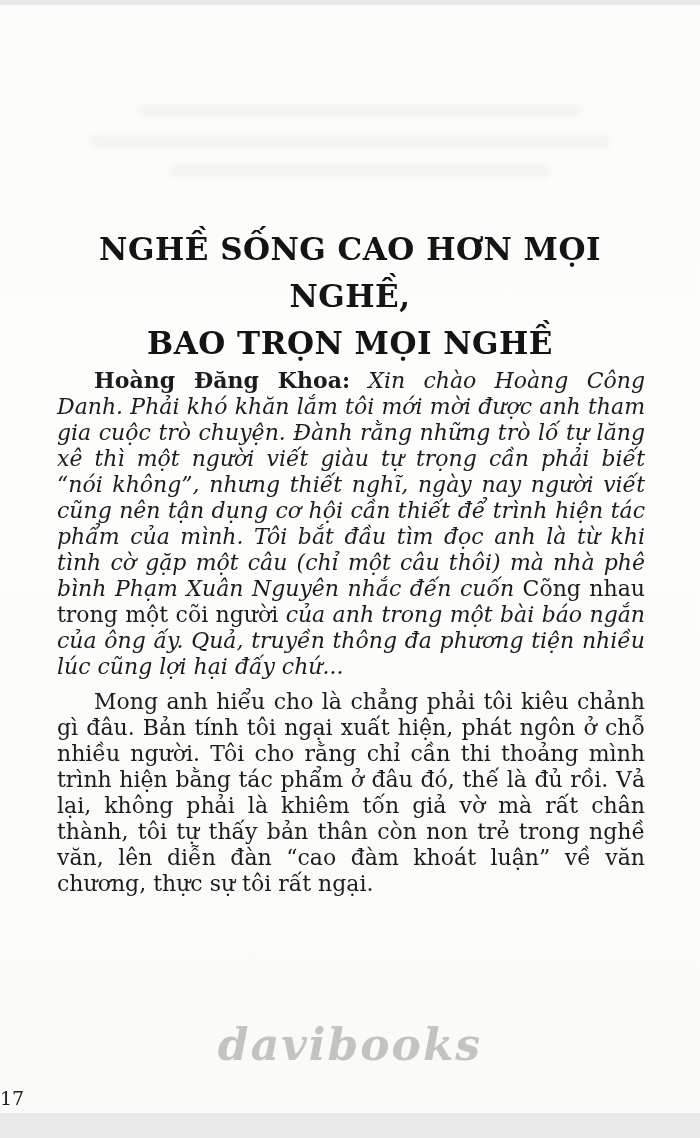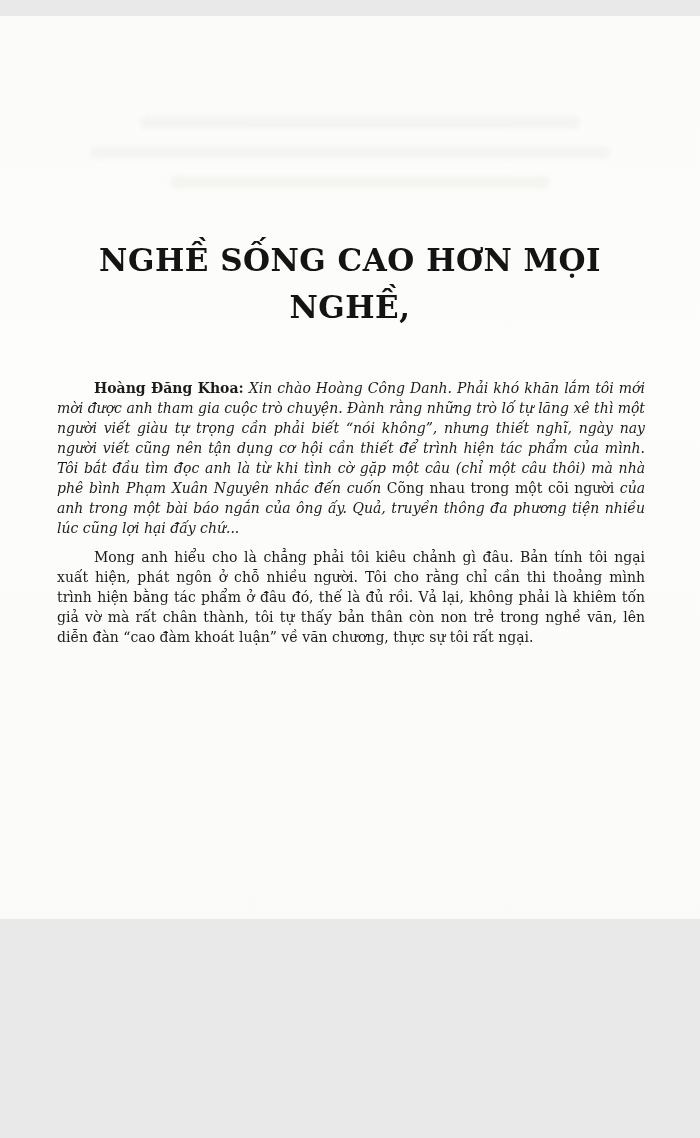"NGHỀ SỐNG CAO HƠN MỌI" .scan-page { height: 903px -> 1108px; margin: 16px auto -> 5px auto }
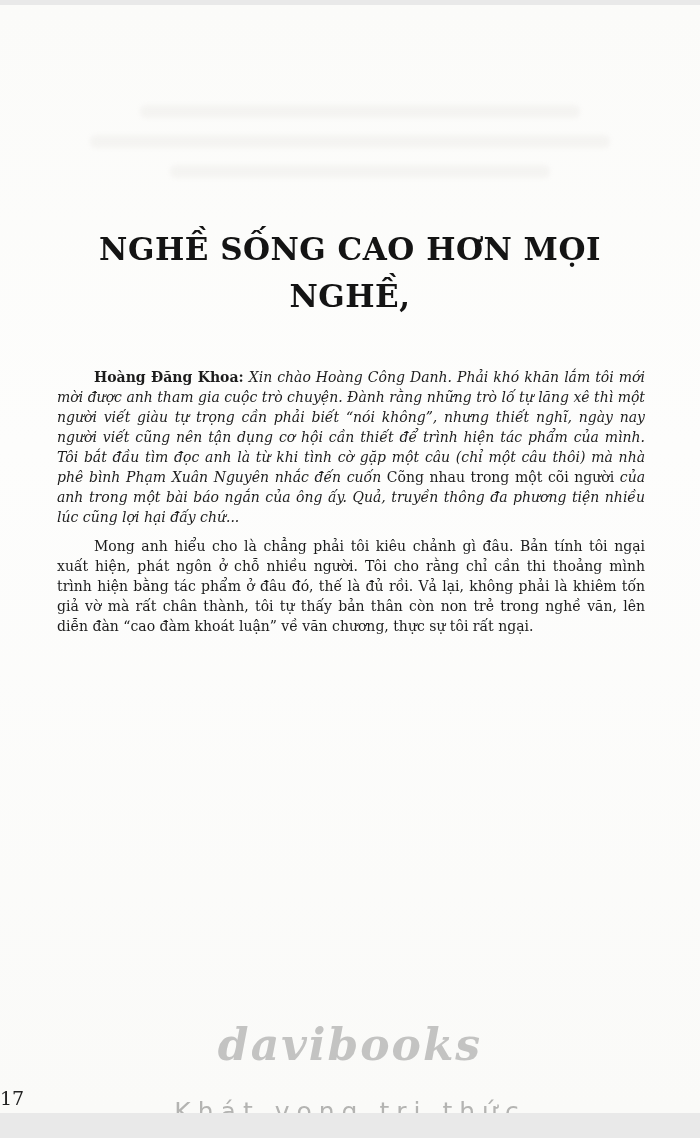"BAO TRỌN MỌI NGHỀ" span { html: none -> <span>BAO TRỌN MỌI NGHỀ</span> }
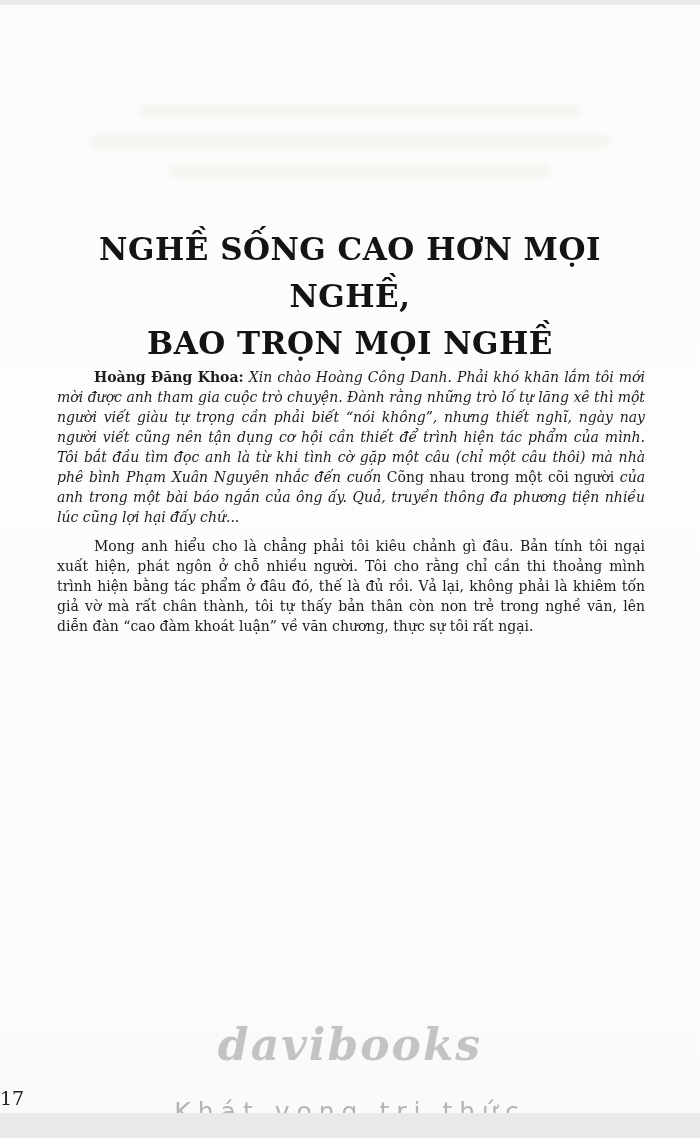"Hoàng Đăng Khoa: Xin chào" .body-text { font-size: 14px -> 22px; line-height: 20px -> 26px }
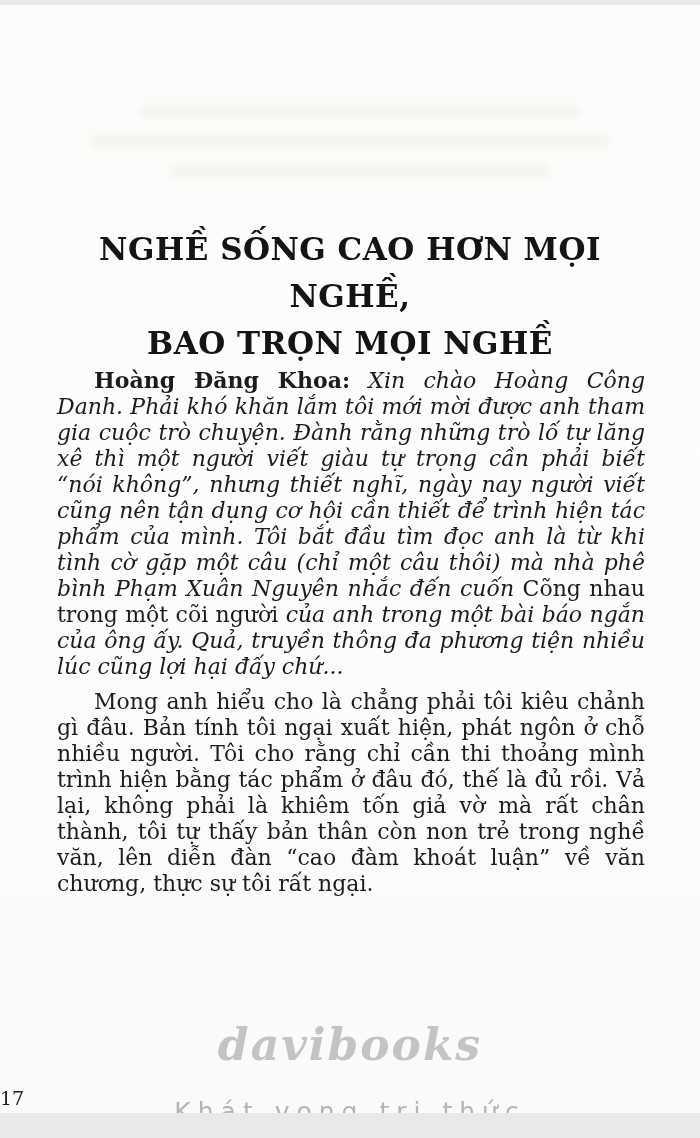"Khát vọng tri thức" div.watermark-slogan { html: <div>Khát vọng tri thức</div> -> none }
